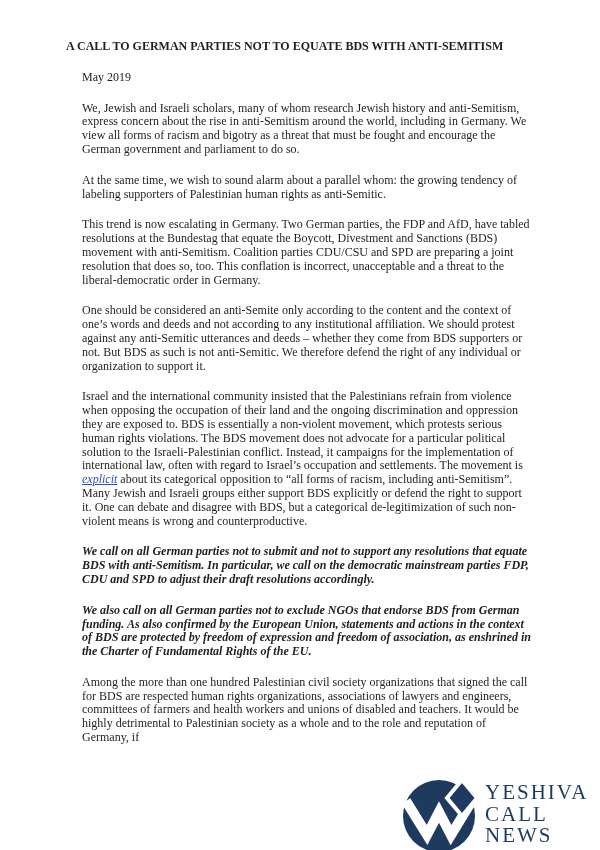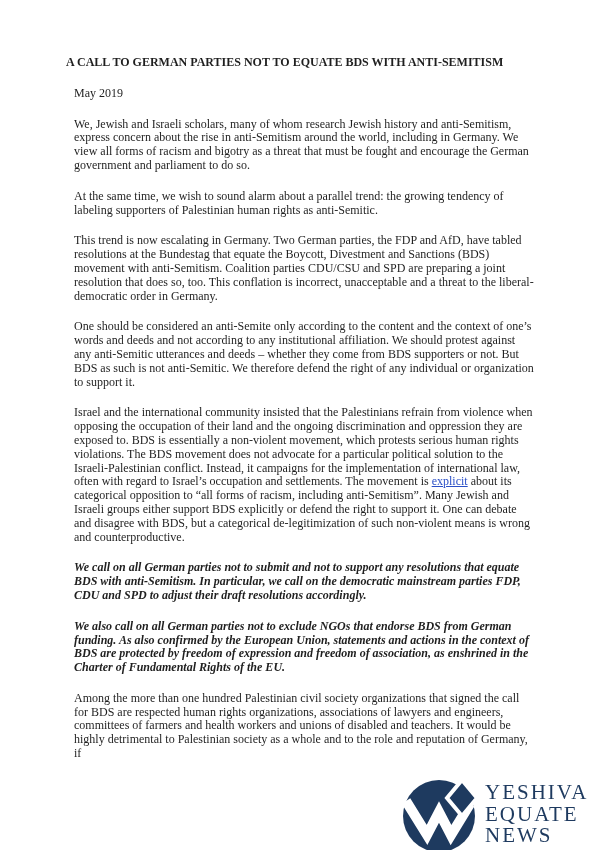"A CALL TO GERMAN PARTIES" .page-content { top: 56px -> 40px }
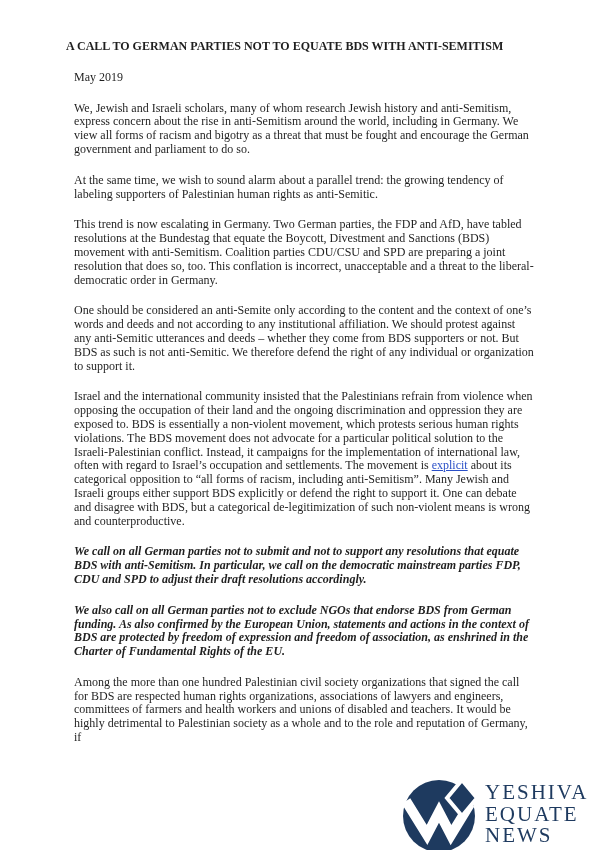"May 2019" .page-content p { margin: 0 0 17px 8px -> 0 0 17px 16px }
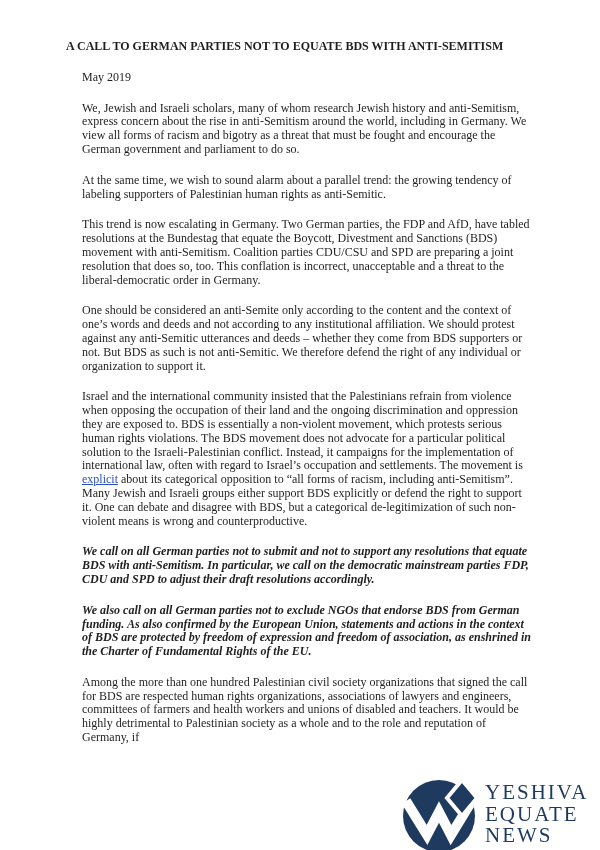"At the same time, we" p { text: trend -> whom }
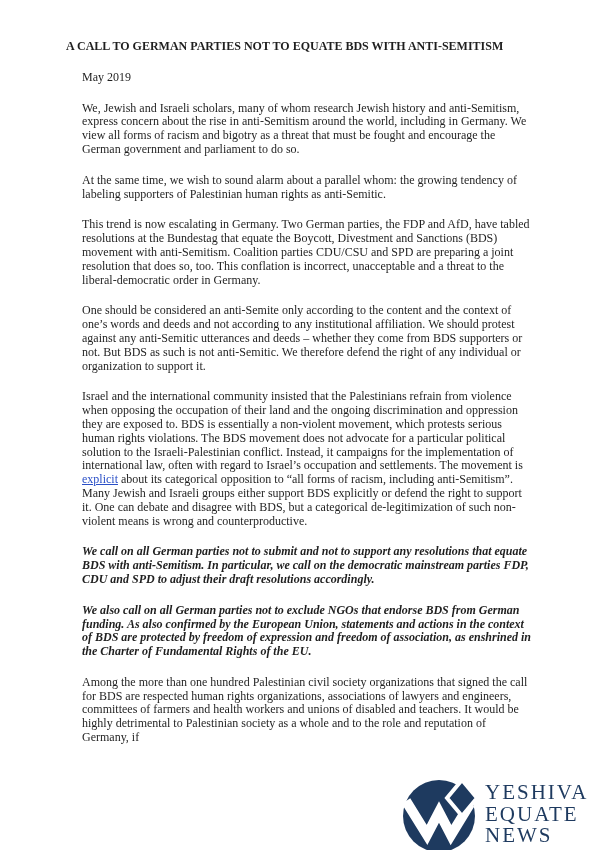"explicit" a.inline-link { font-style: none -> italic }
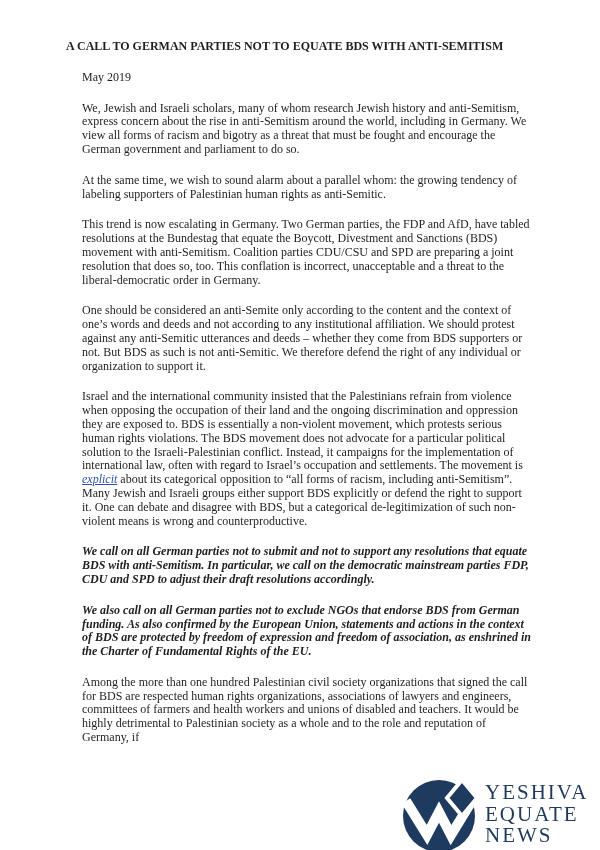"EQUATE" div { text: EQUATE -> CALL }
